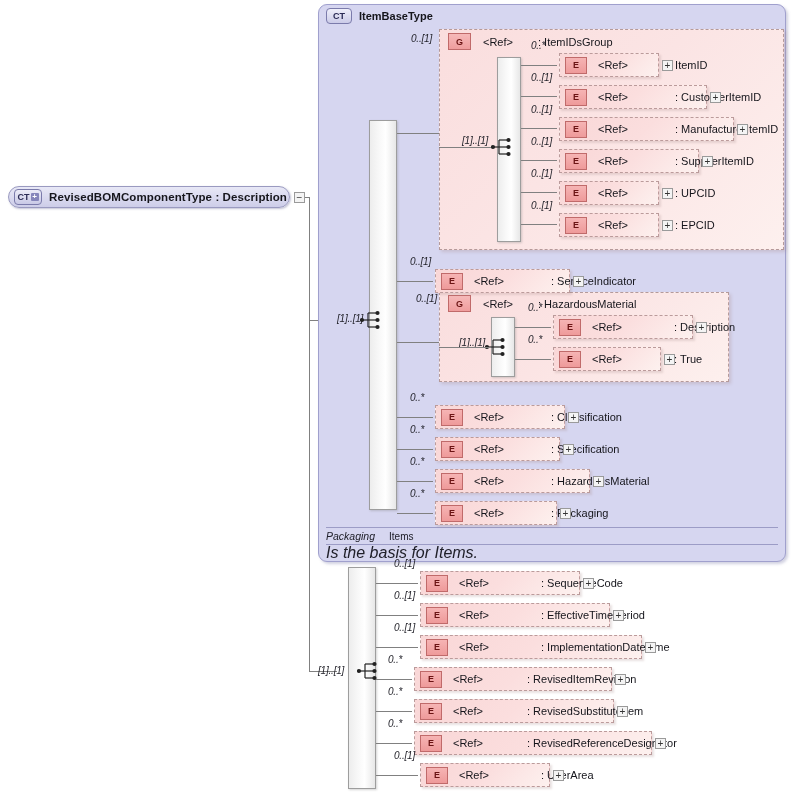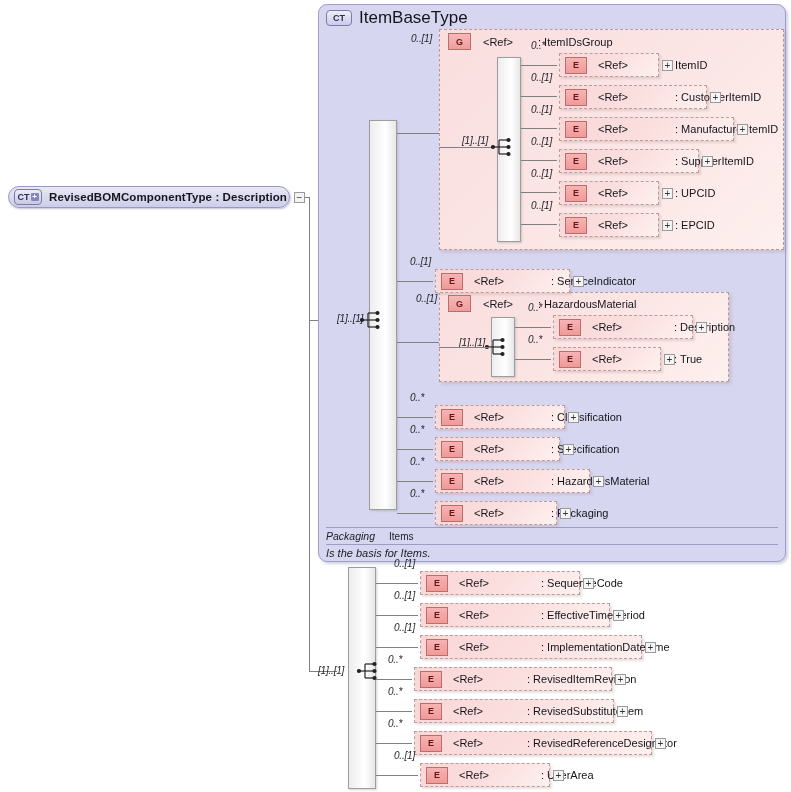"ItemBaseType" #ct-title { font-size: 17px -> 11px; font-weight: none -> bold }
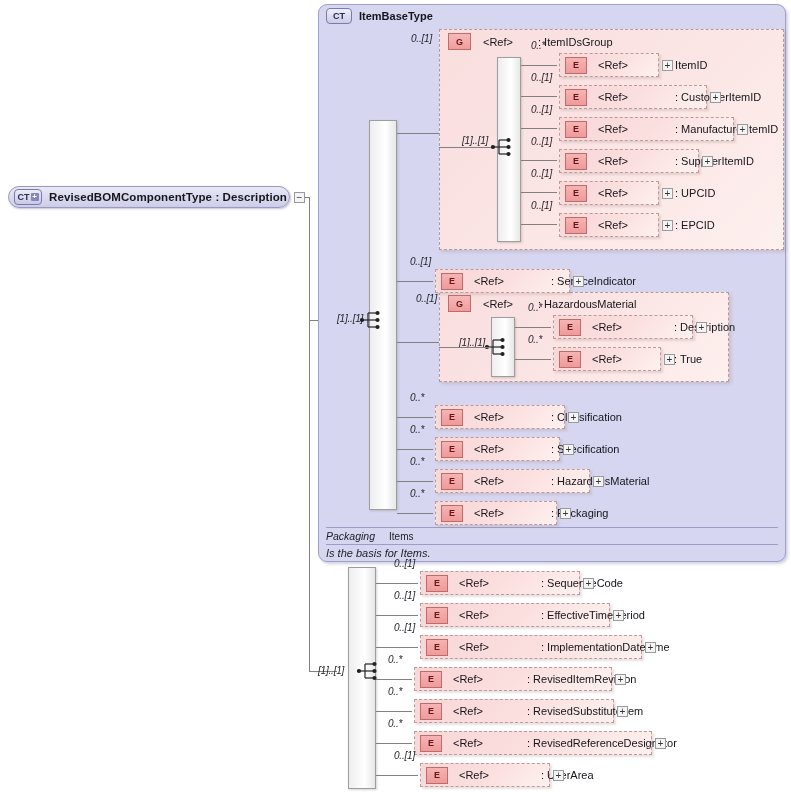"Is the basis for Items." .annot-text { font-size: 11px -> 16px }
